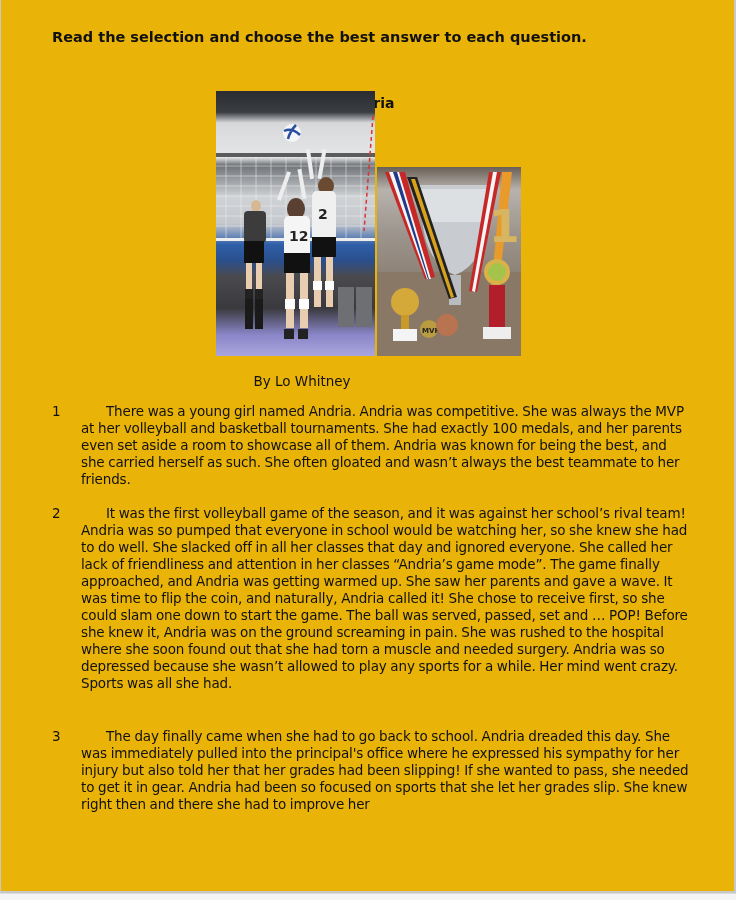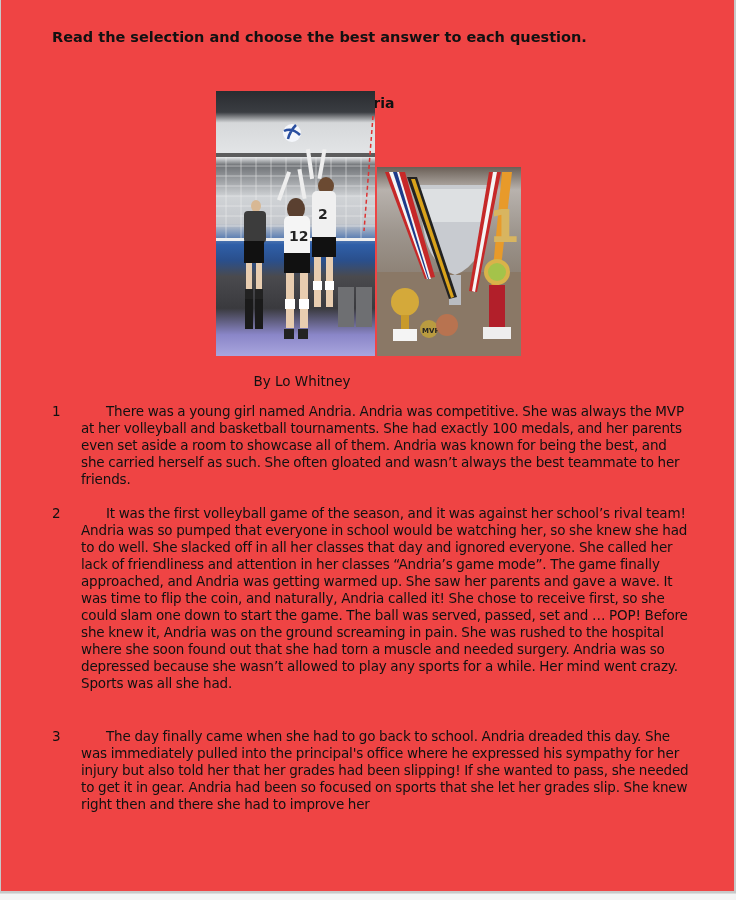"Read the selection and choose" .frame { background: #ef4444 -> #eab308 }
